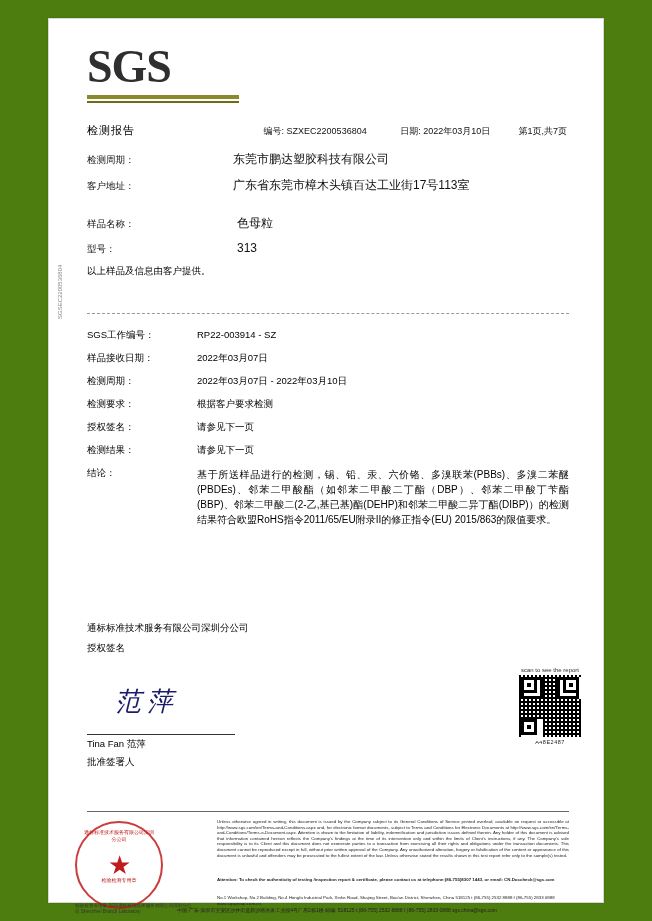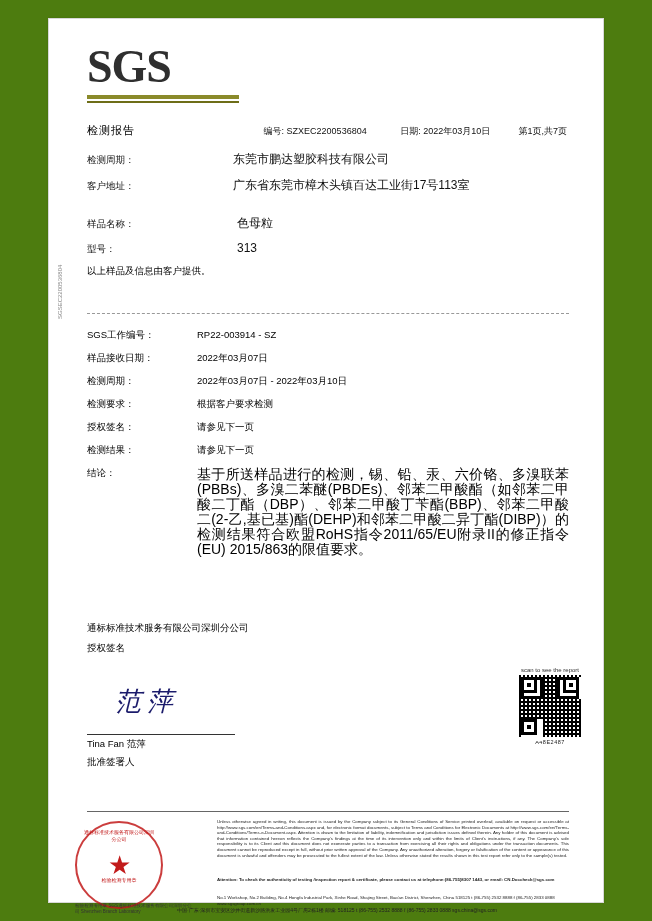"基于所送样品进行的检测，锡、铅、汞、六价铬、多溴联苯(PBBs)、多溴二苯醚(P" .concl-text { font-size: 14px -> 10px }
